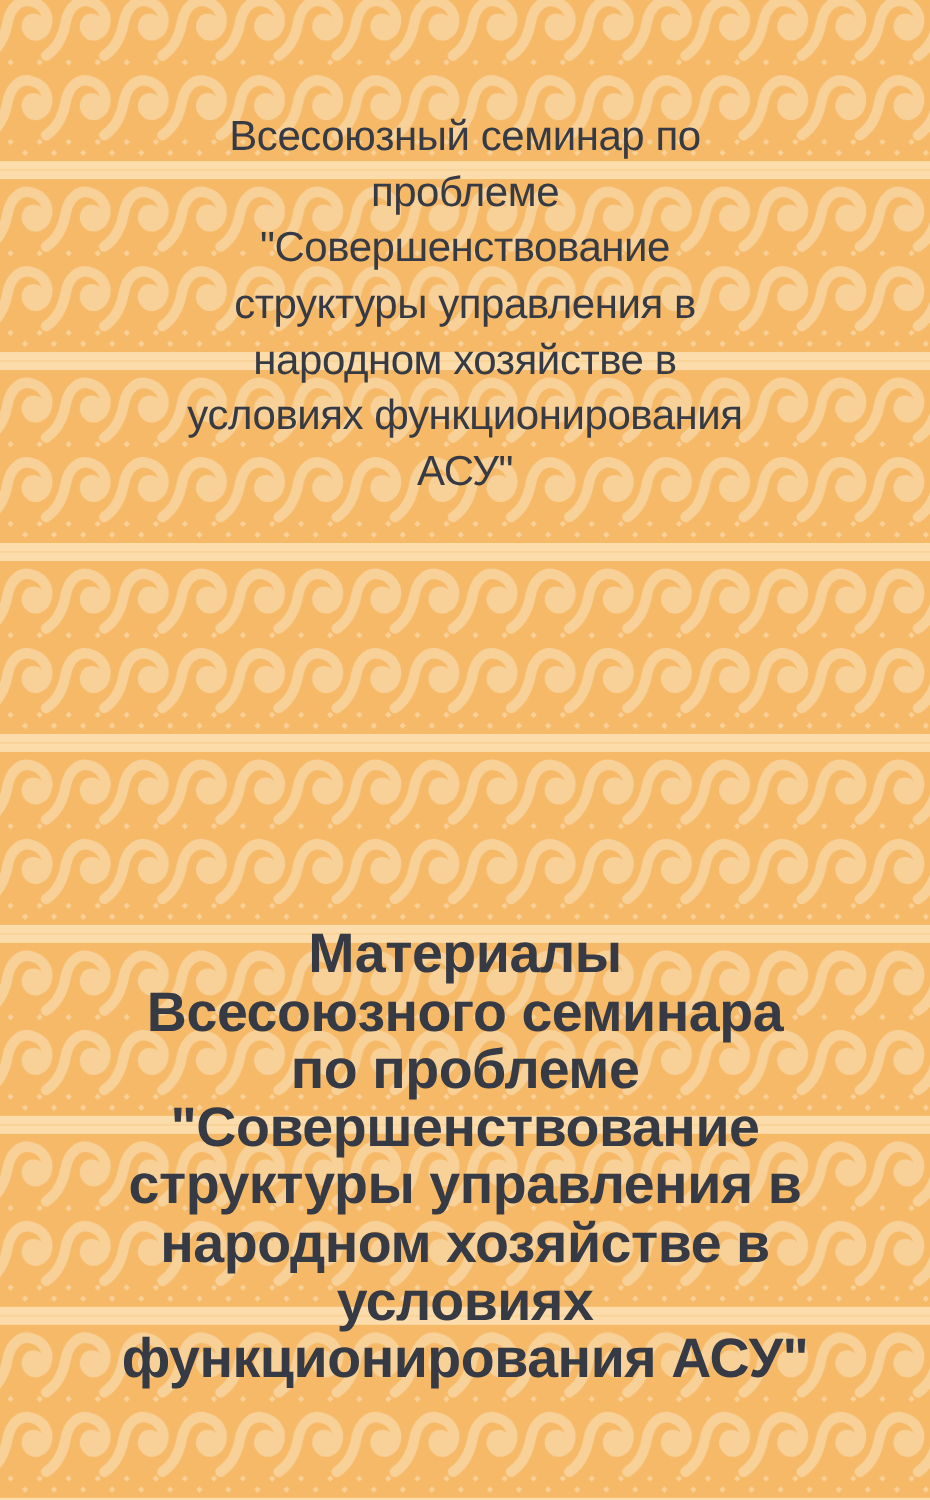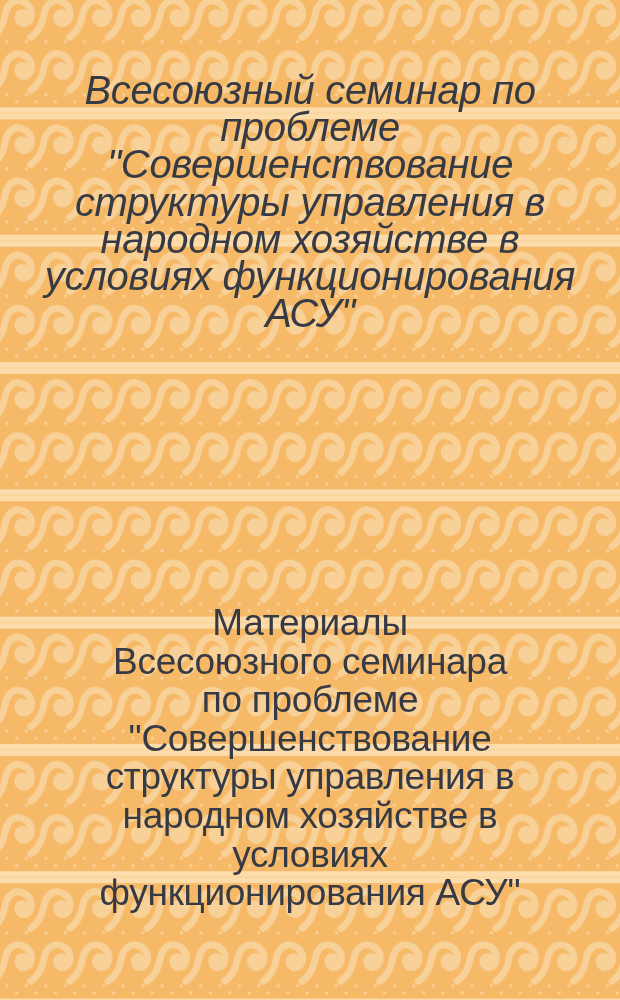"Всесоюзный семинар по" .title-top { font-size: 40px -> 28px; font-style: italic -> none }
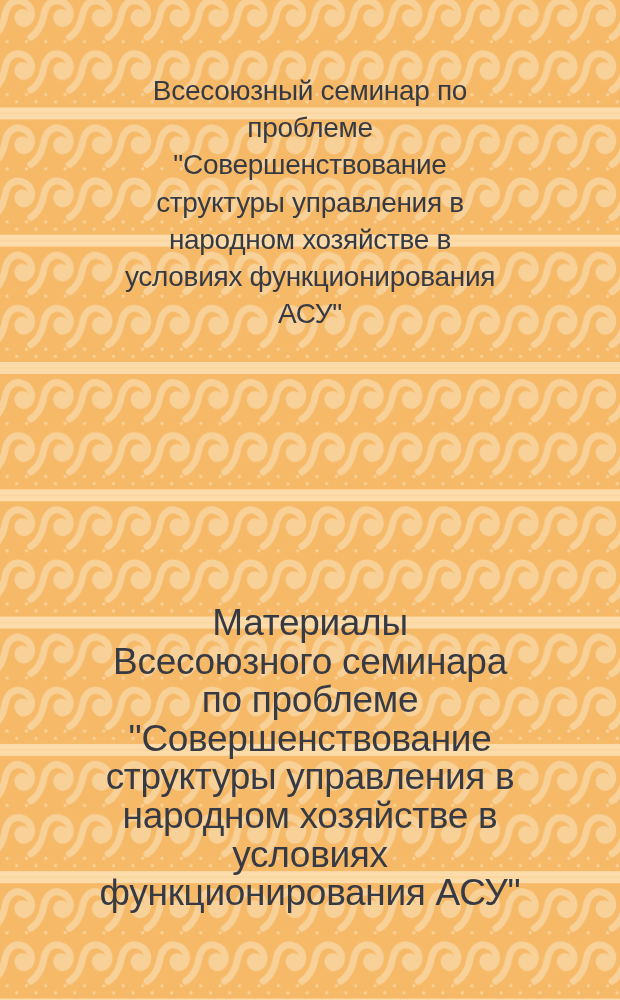"Материалы" .title-bottom { font-weight: 400 -> 700; top: 604px -> 617px }
